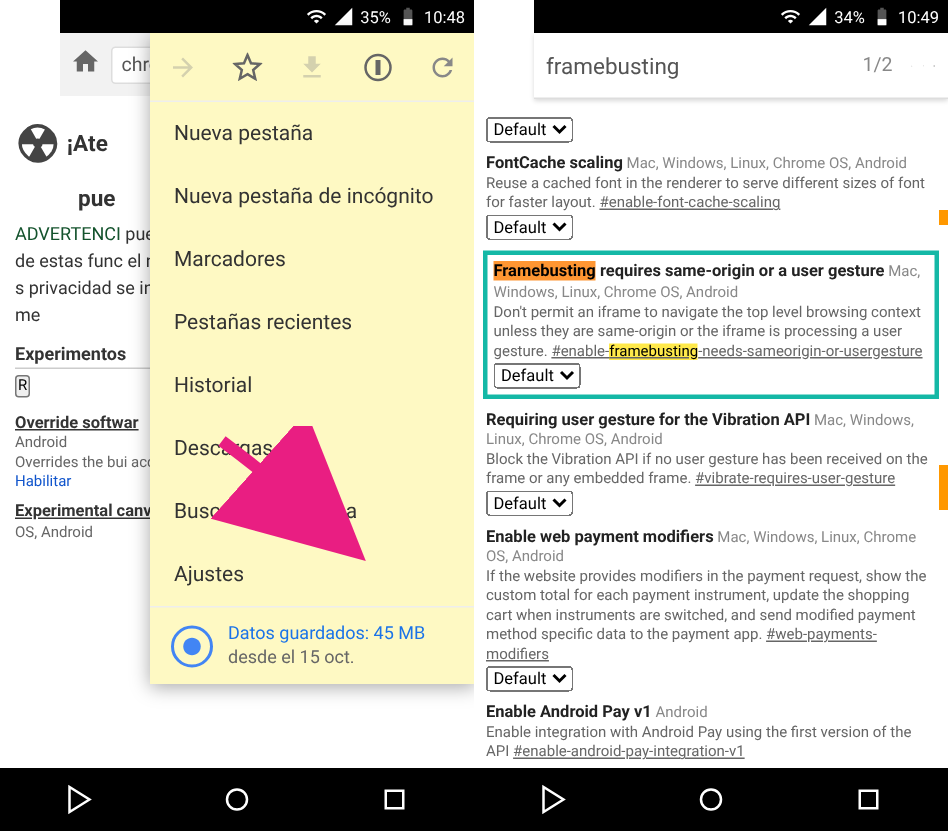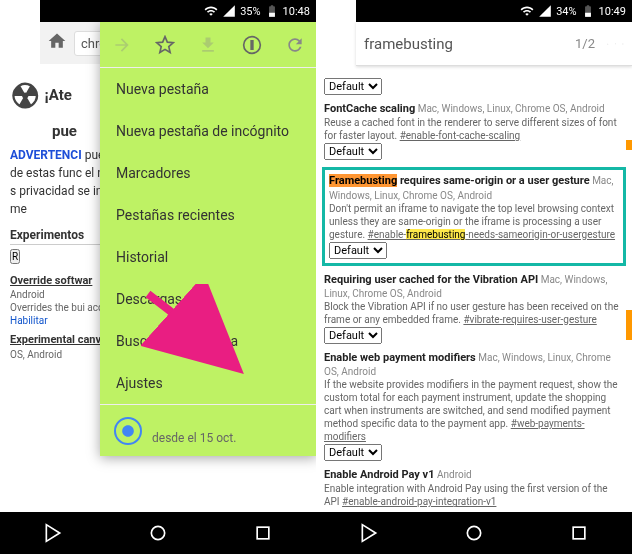"Nueva pestaña" .menu-popup { background: #bef264 -> #fef9c3 }
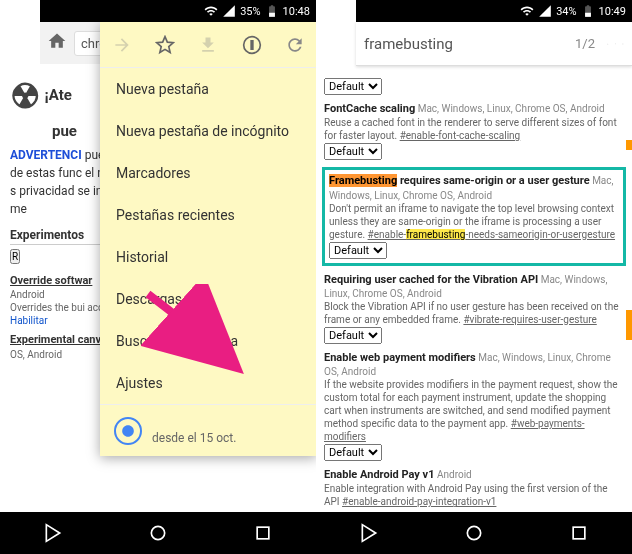"ADVERTENCI" .warn-red { color: #1d4ed8 -> #14532d; font-weight: bold -> normal }
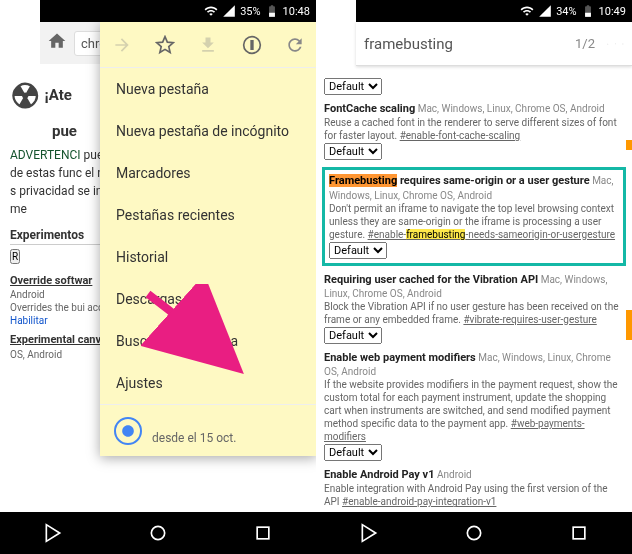"Requiring user cached for the" span.title { text: cached -> gesture }
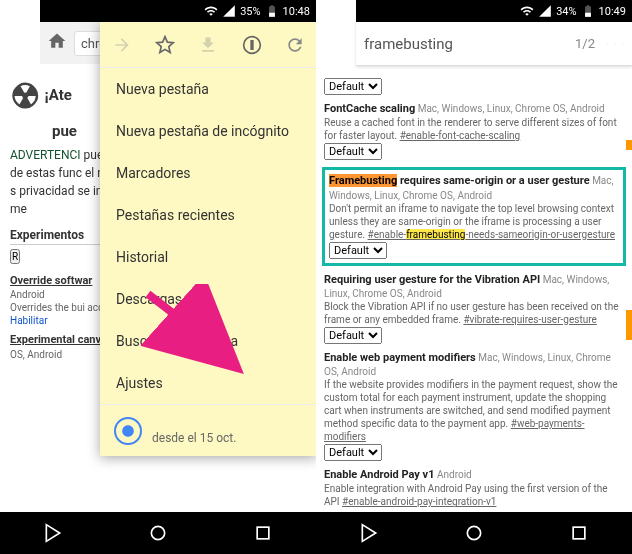"Datos guardados: 45 MB" span.blue { html: none -> <span>Datos guardados: 45 MB</span> }
